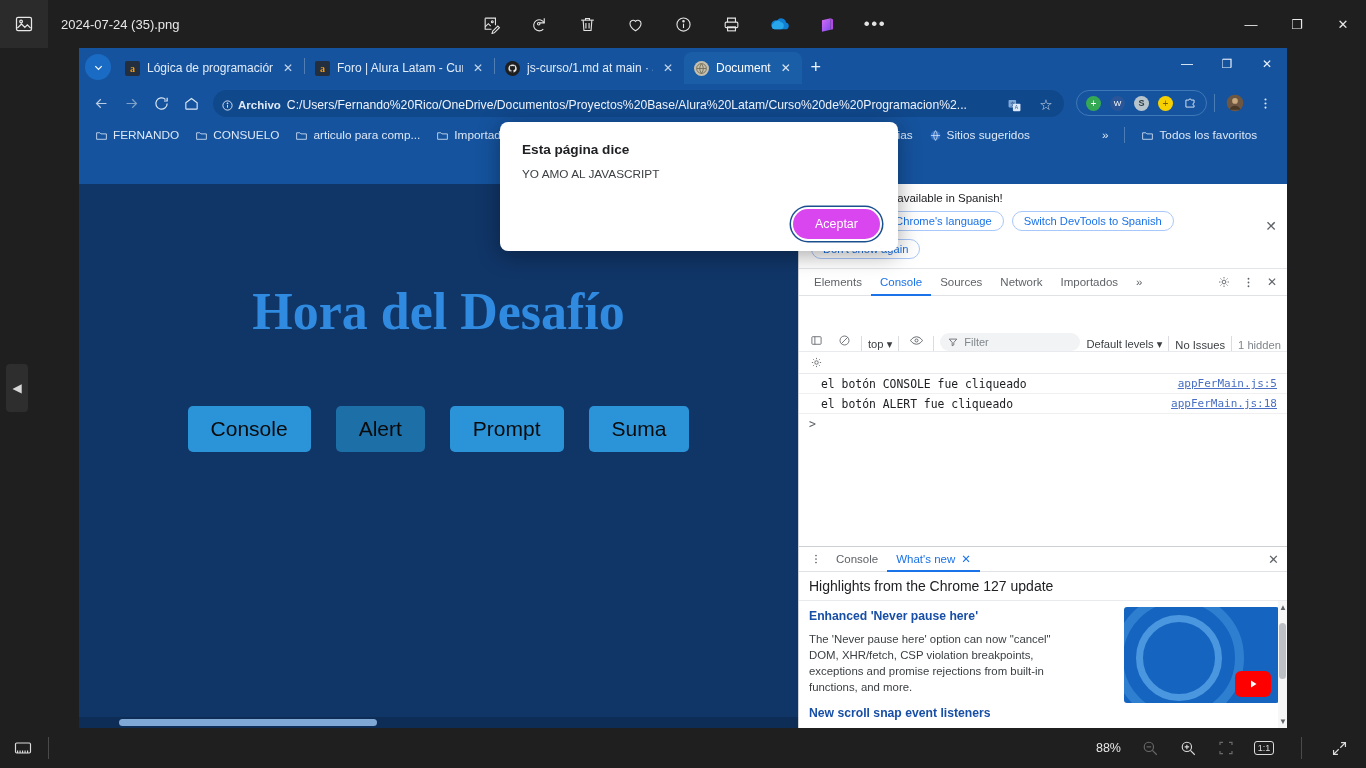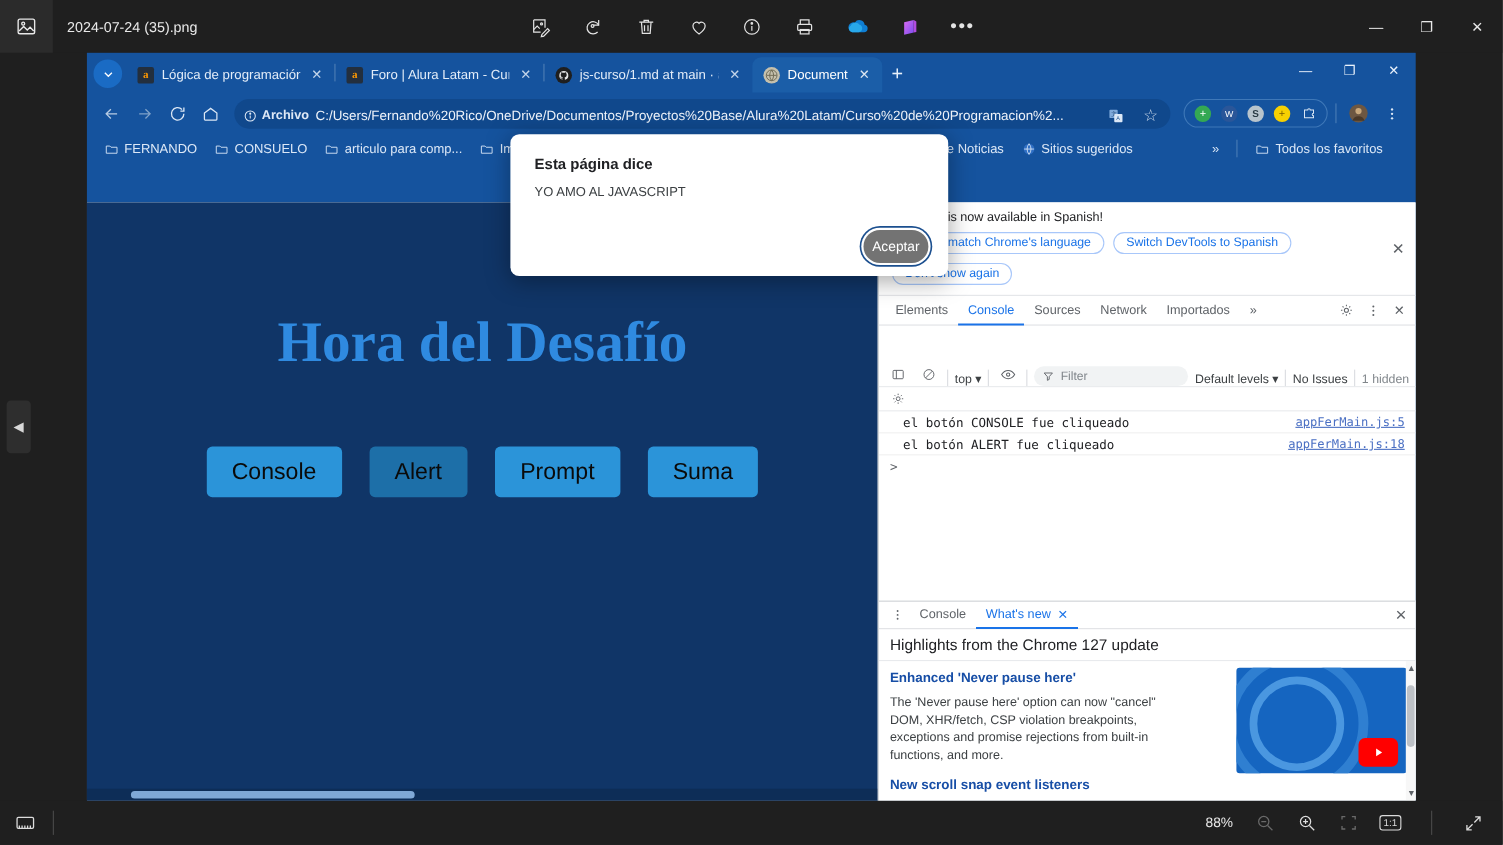"Esta página dice" .jsdialog { left: 464px -> 500px }
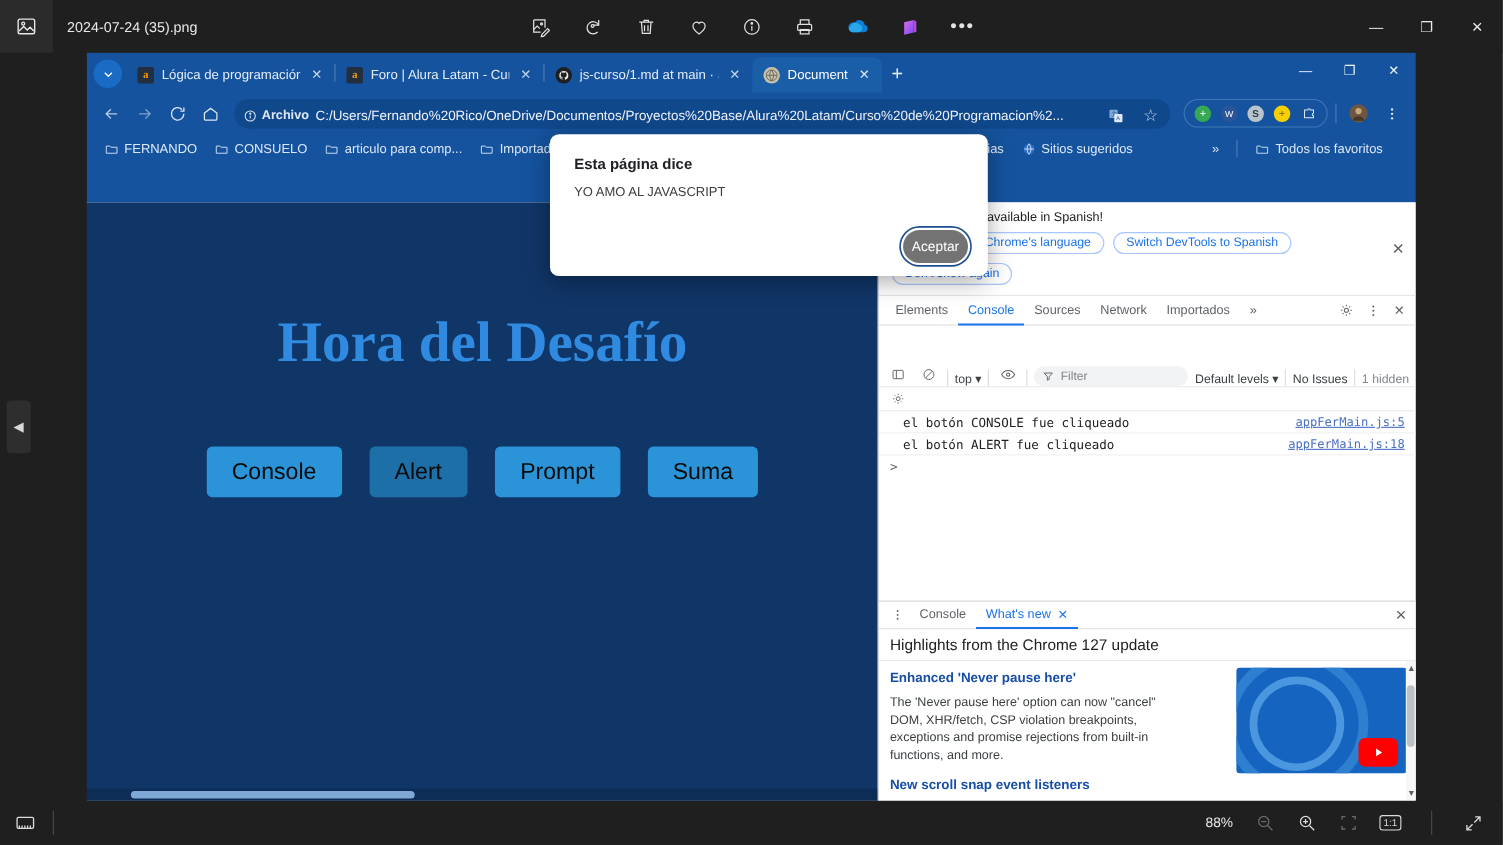"Aceptar" .jsd-accept { background: #737373 -> #d946ef; padding: 8px 8px -> 8px 22px }
